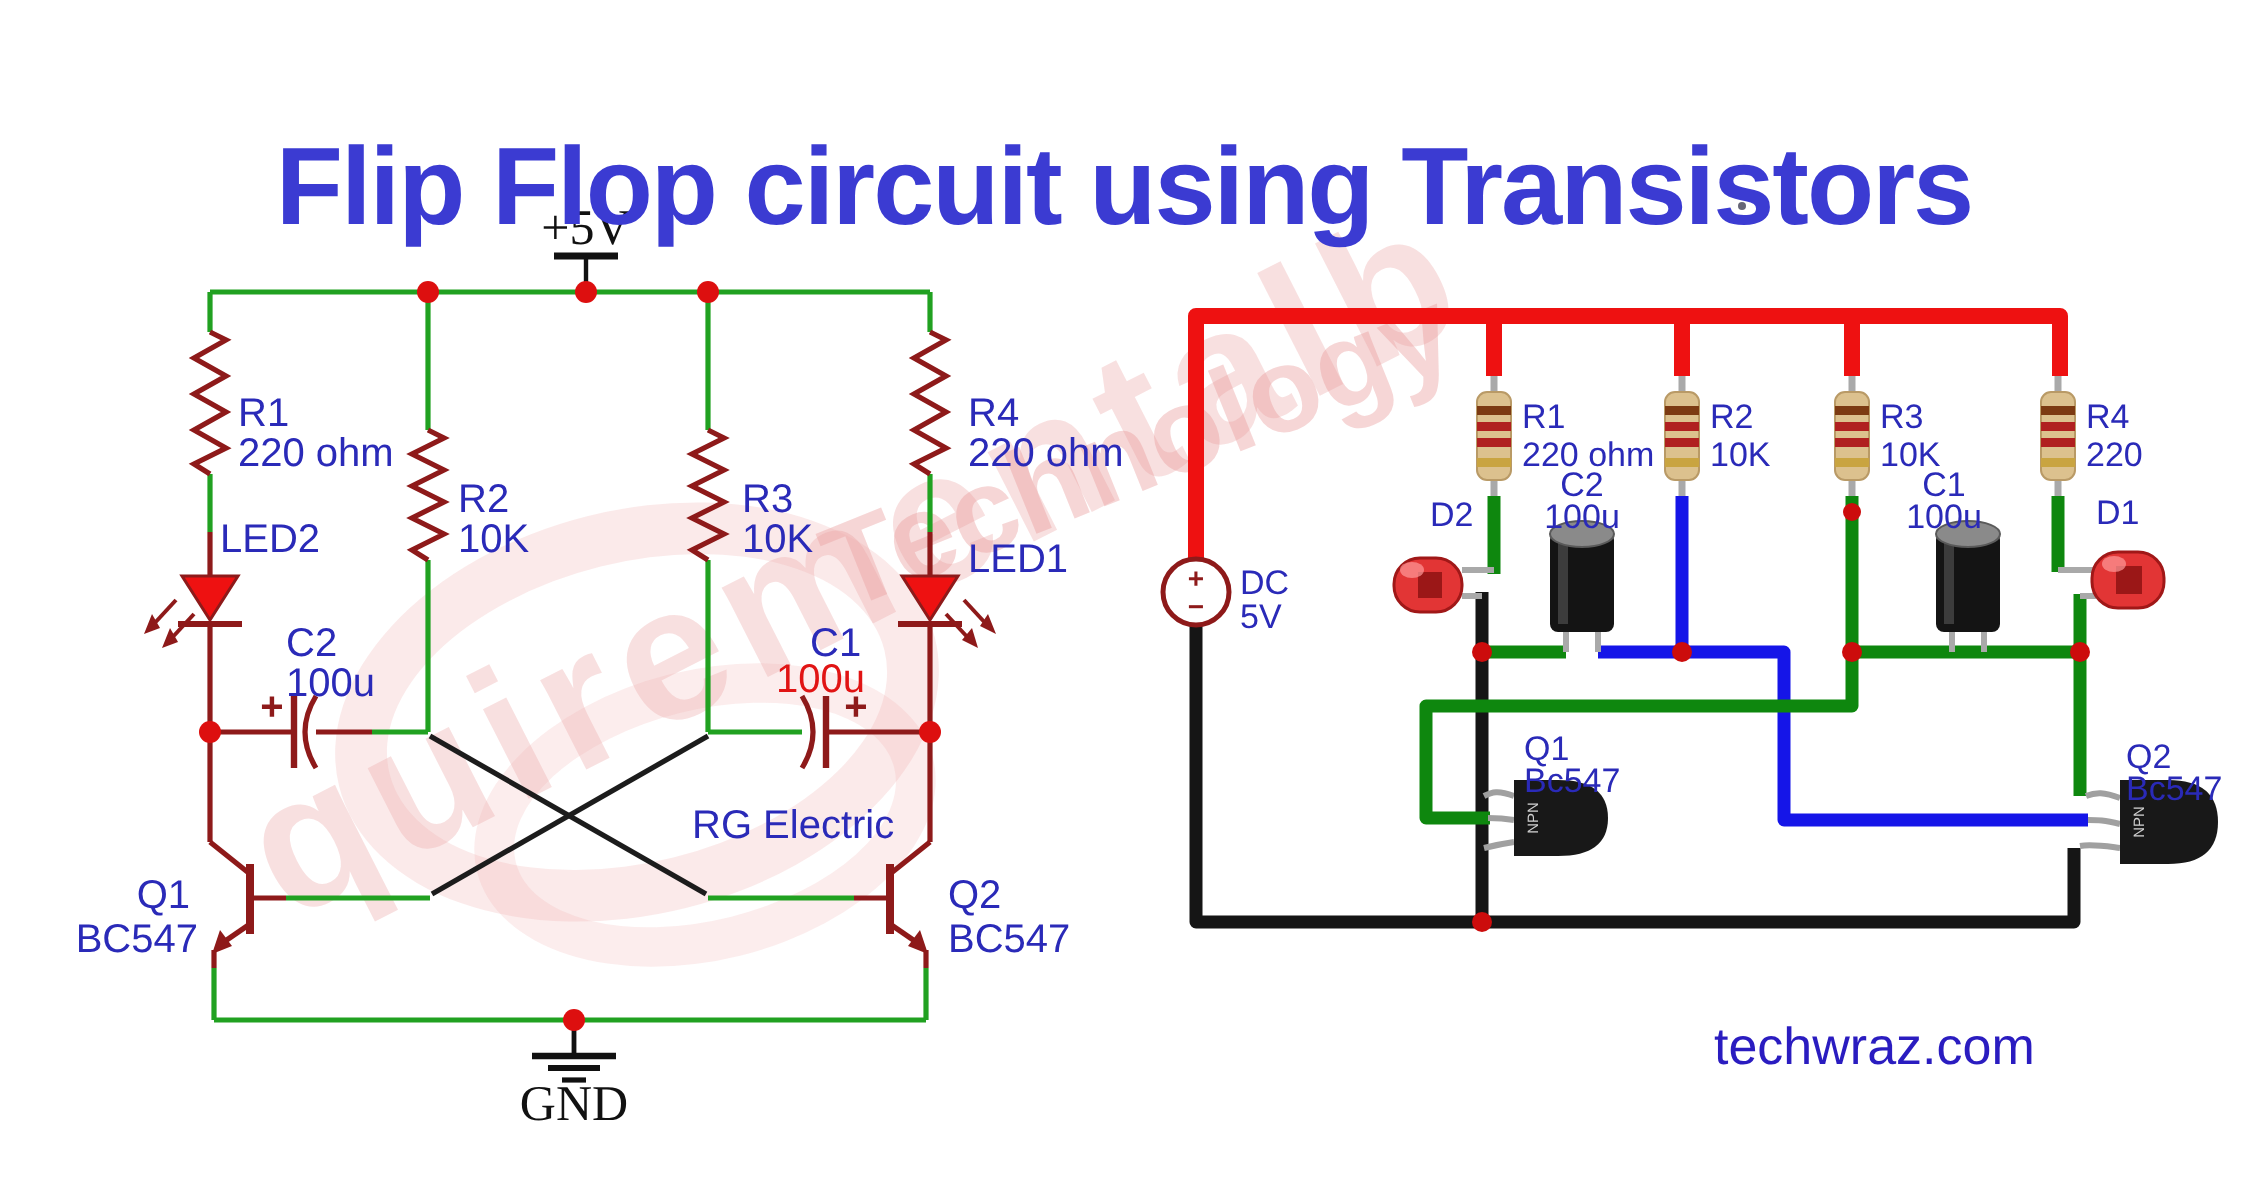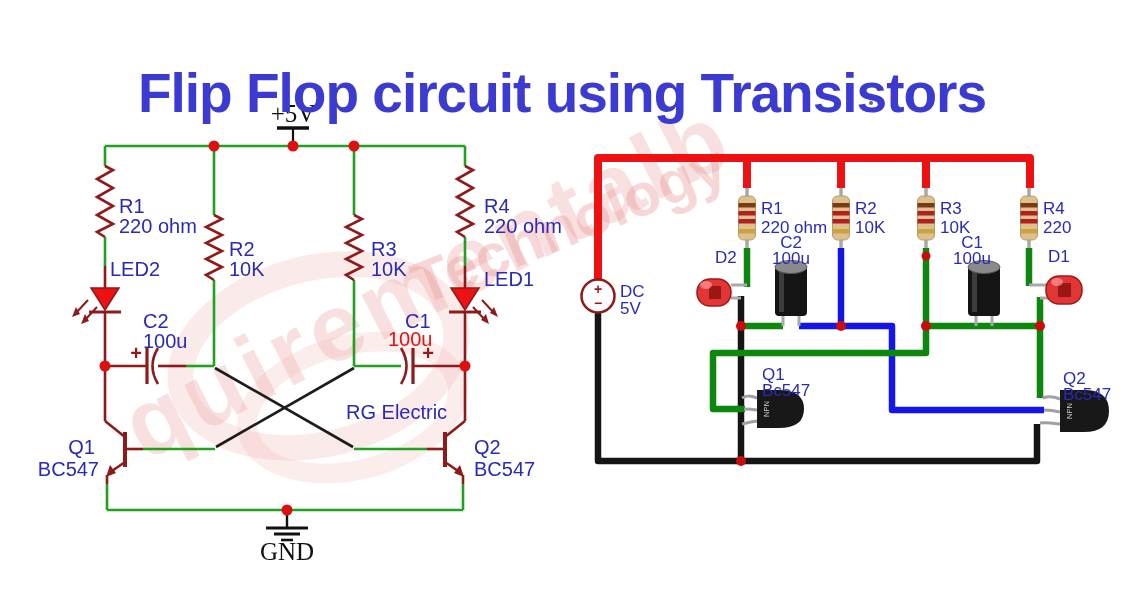"techwraz.com" div.footer-site { html: none -> <div>techwraz.com</div> }
